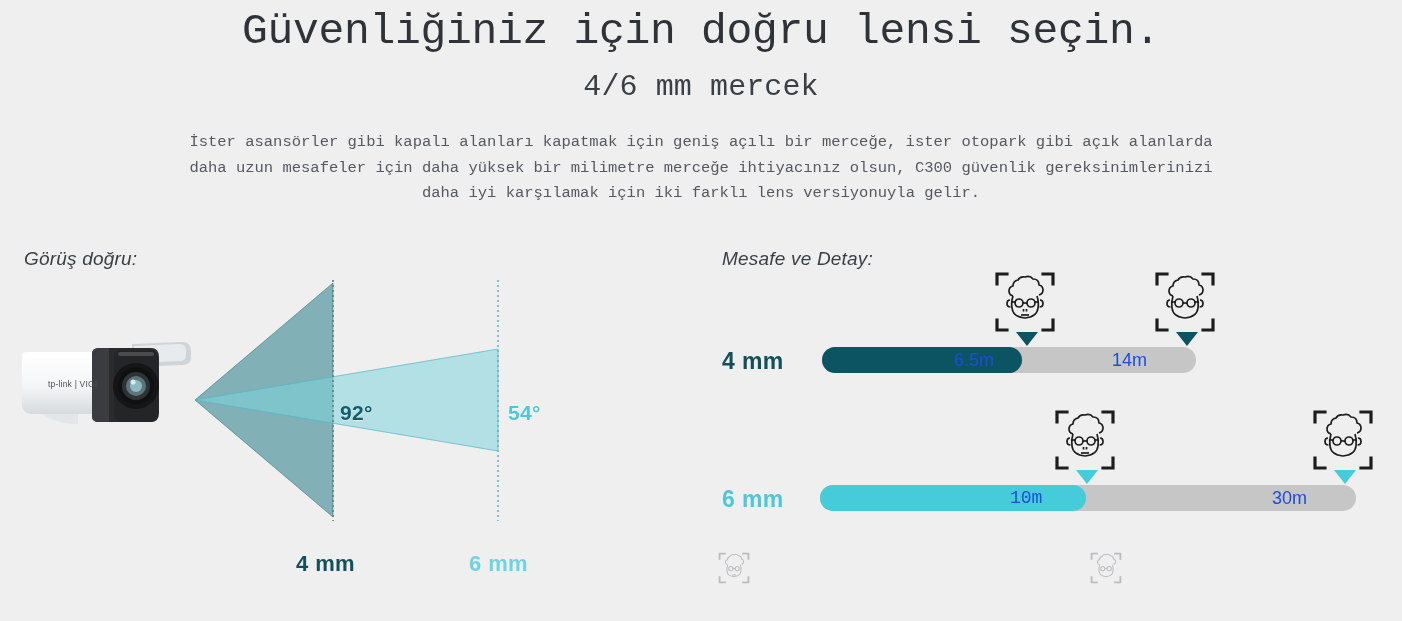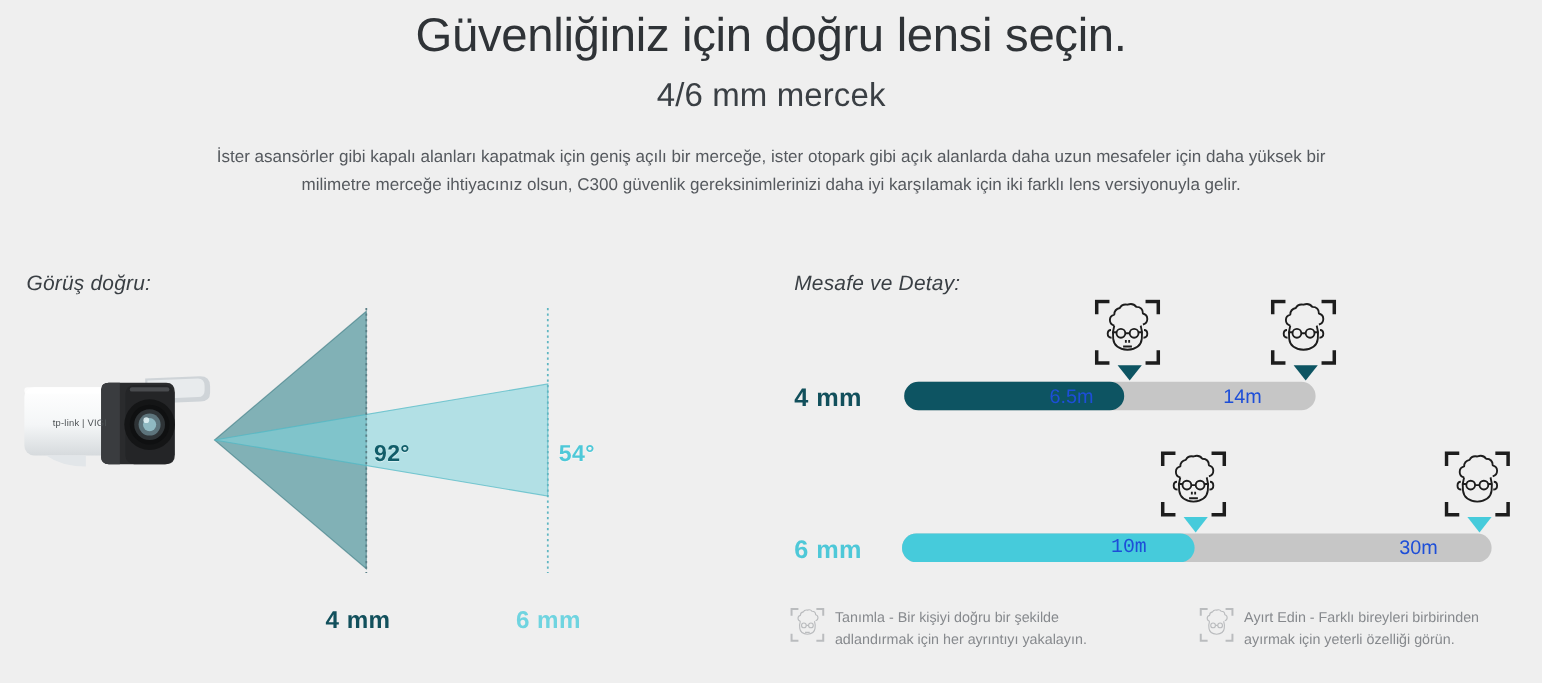"Güvenliğiniz için doğru lensi seçin." .header { font-family: none -> Liberation Mono, monospace }
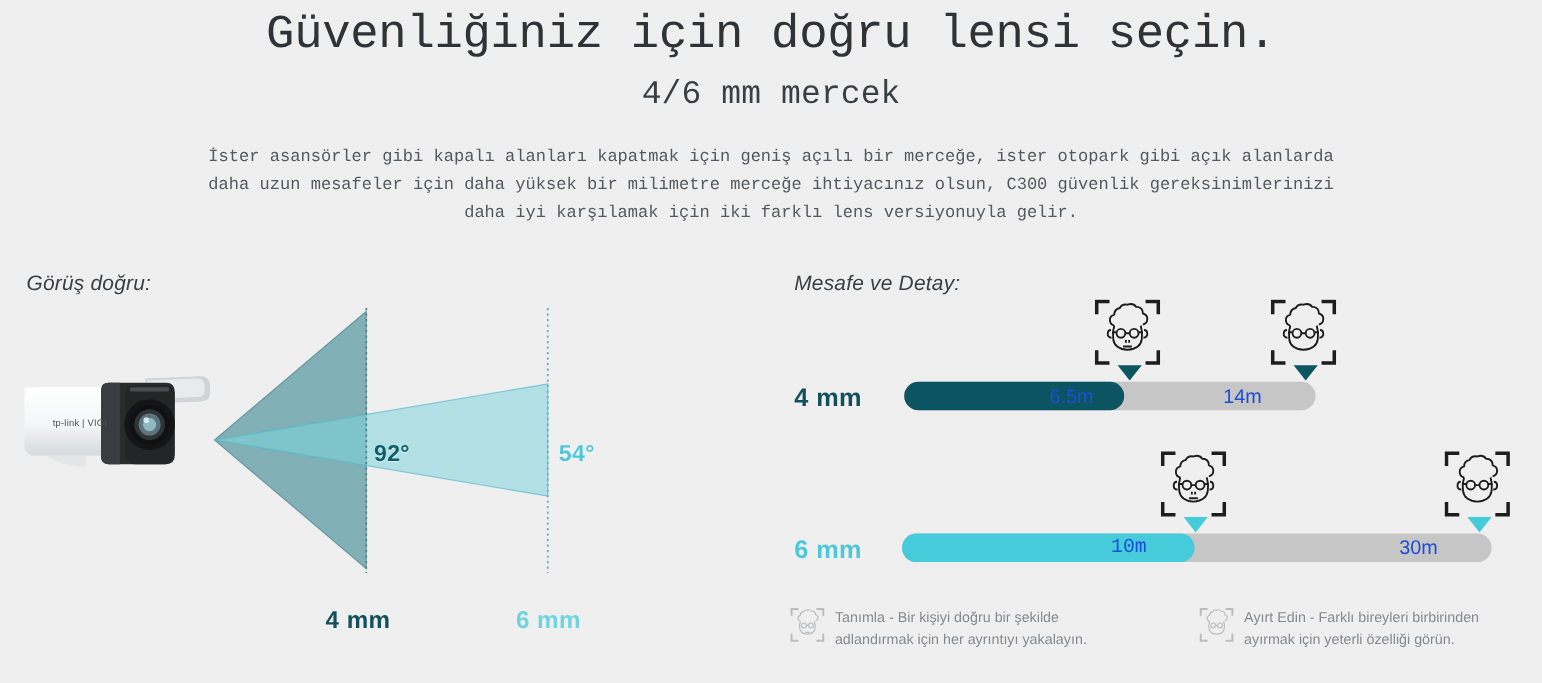"Tanımla - Bir kişiyi doğru" span.cap-text { html: <span>Tanımla - Bir kişiyi doğru bir şekilde adlandırmak için her ayrıntıyı yakalayın.</span> -> none }
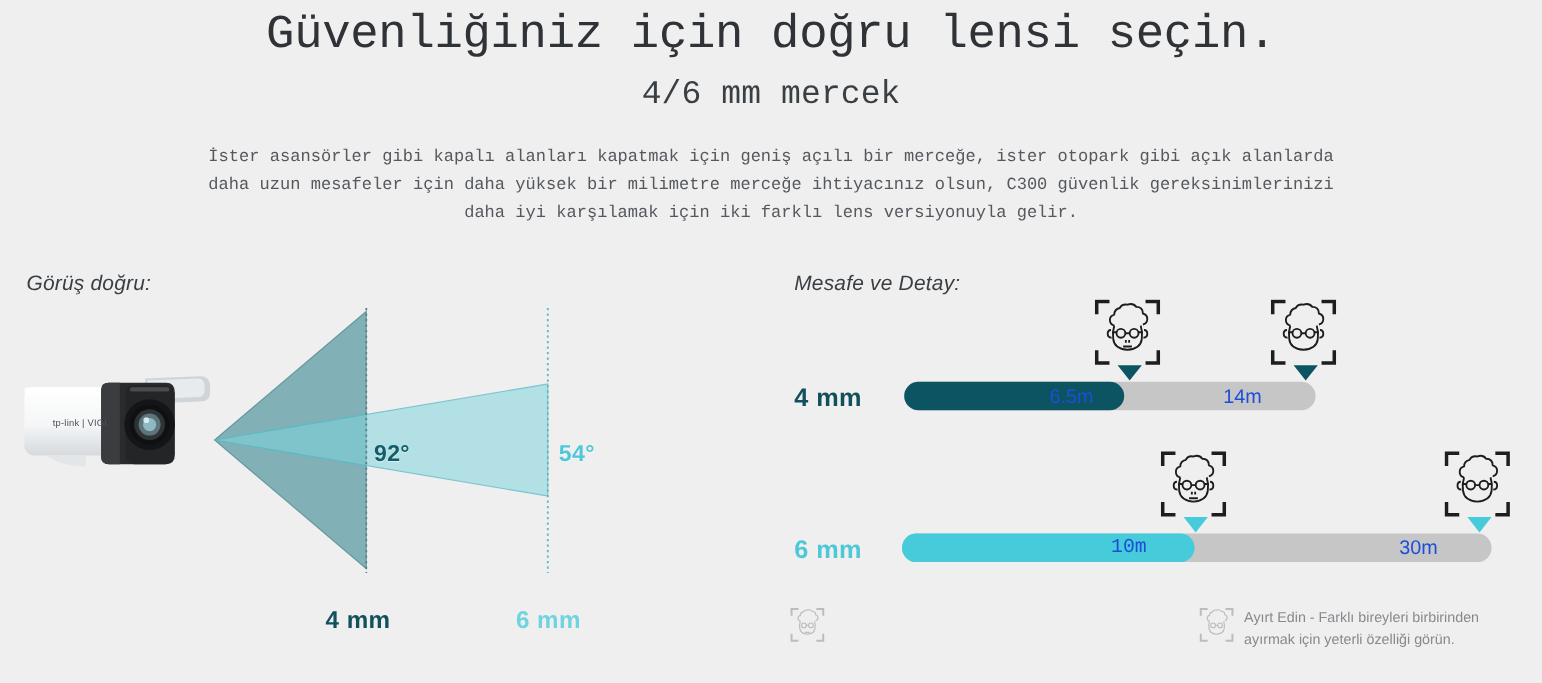"Ayırt Edin - Farklı bireyleri" span.cap-text { html: <span>Ayırt Edin - Farklı bireyleri birbirinden ayırmak için yeterli özelliği görün.</span> -> none }
